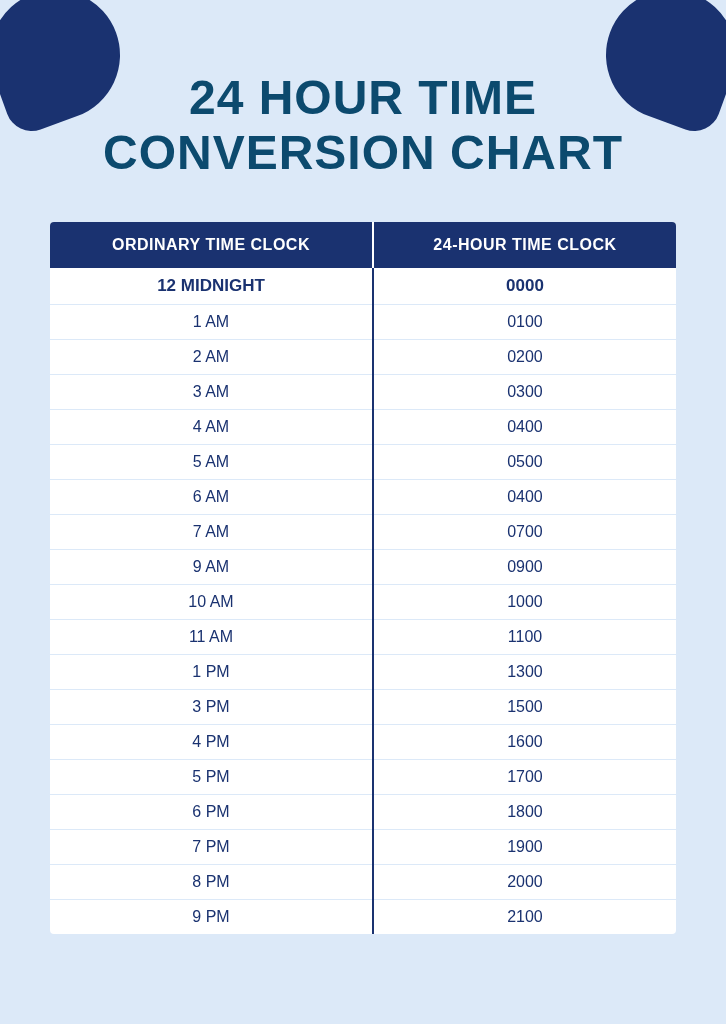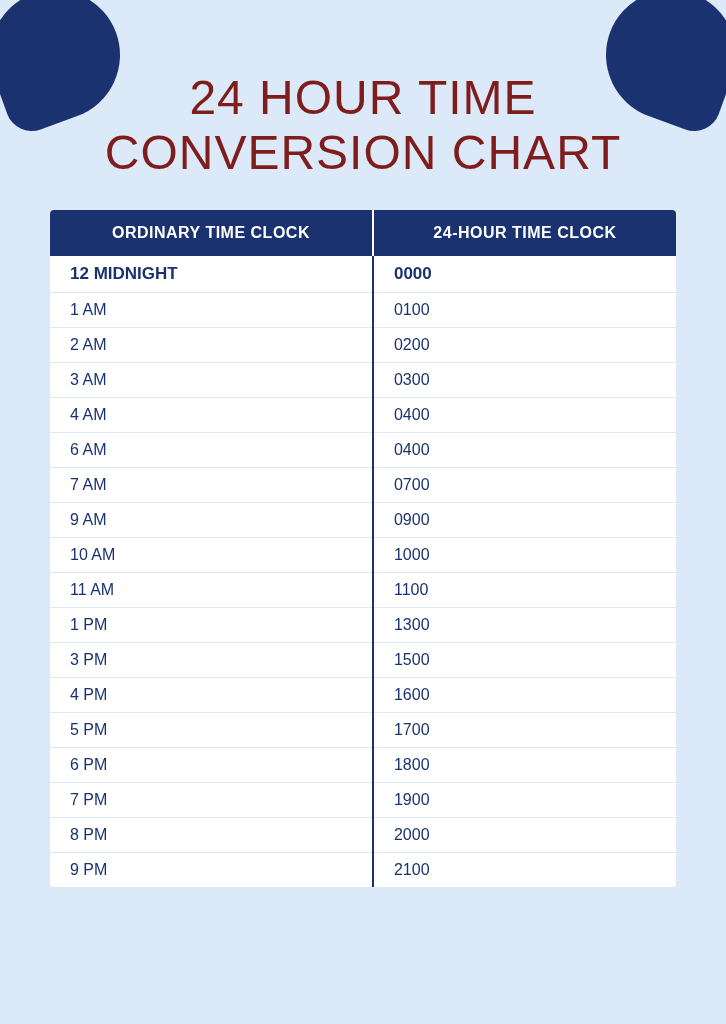"24 HOUR TIME" .main-title { color: #7f1d1d -> #0c4a6e; font-weight: 400 -> 700; margin-bottom: 30px -> 42px }
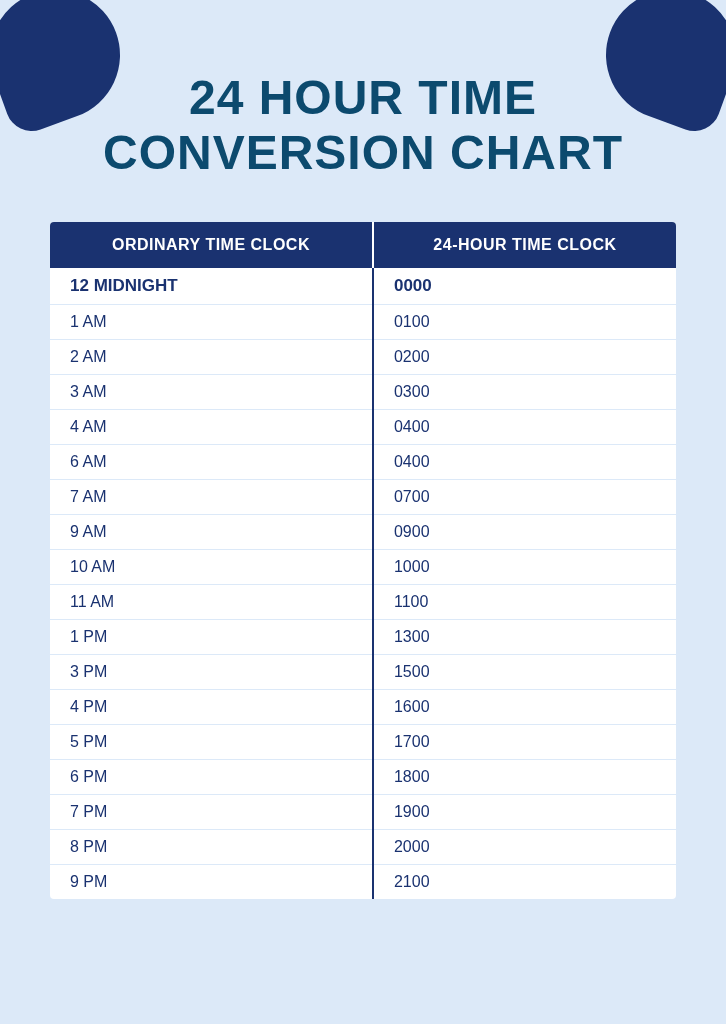"12 MIDNIGHT" .chart-table tbody tr td { text-align: left -> center }
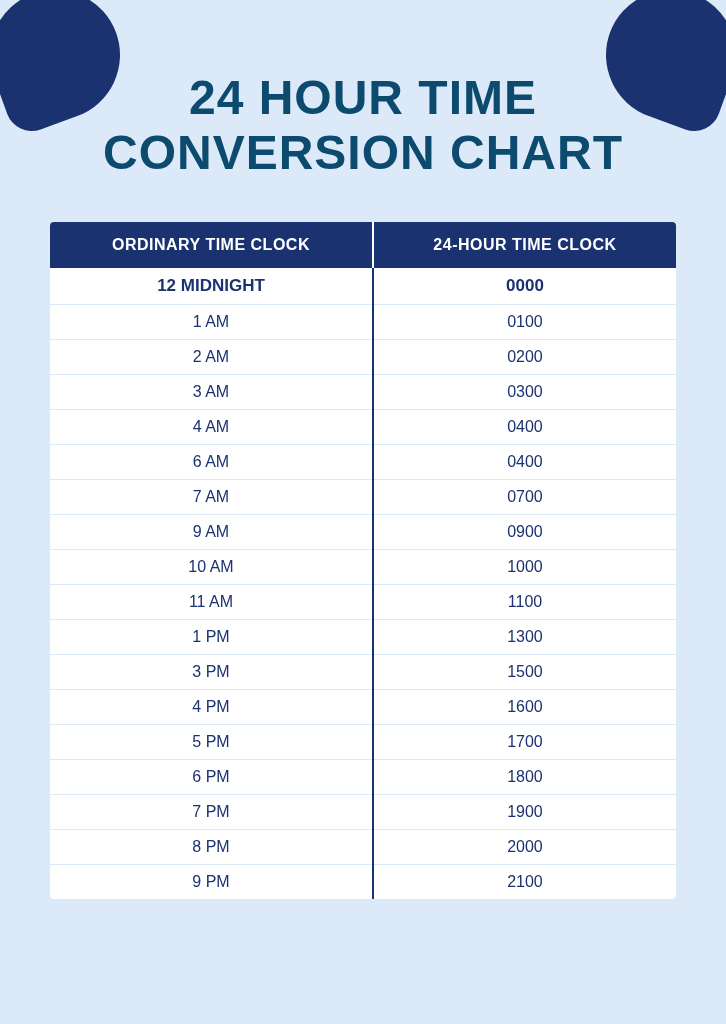"5 AM" tr { html: none -> <tr> <td>5 AM</td> <td>0500</td> </tr> }
